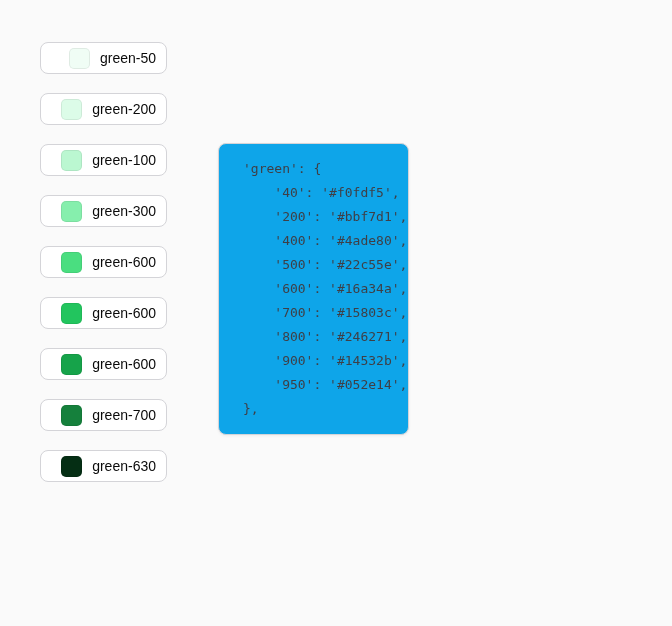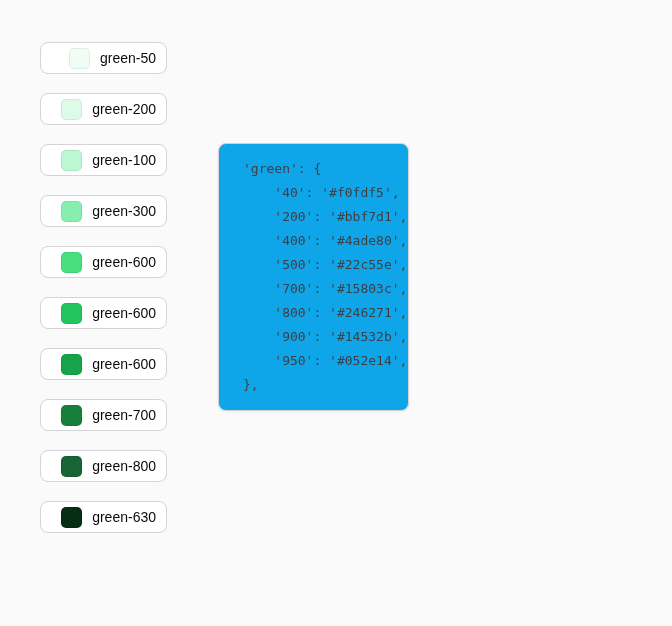"'600': '#16a34a'," div.code-line { html: none -> <div> '600': '#16a34a',</div> }
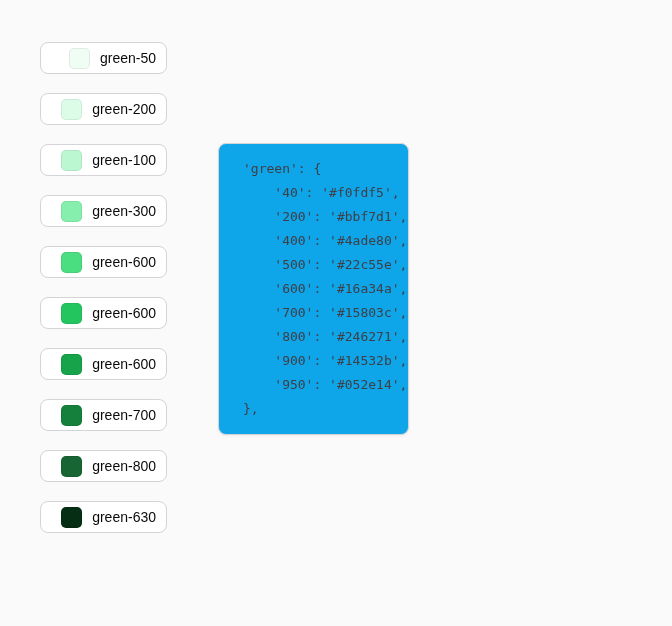"green-800" div.chip { html: <div> <span></span> <span>green-800</span> </div> -> none }
